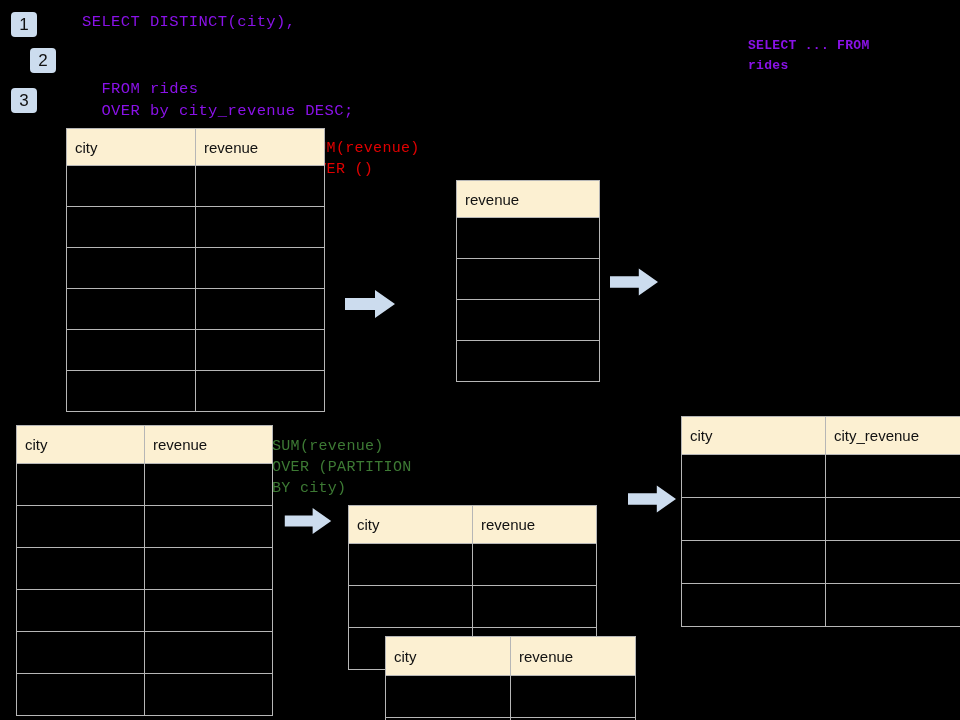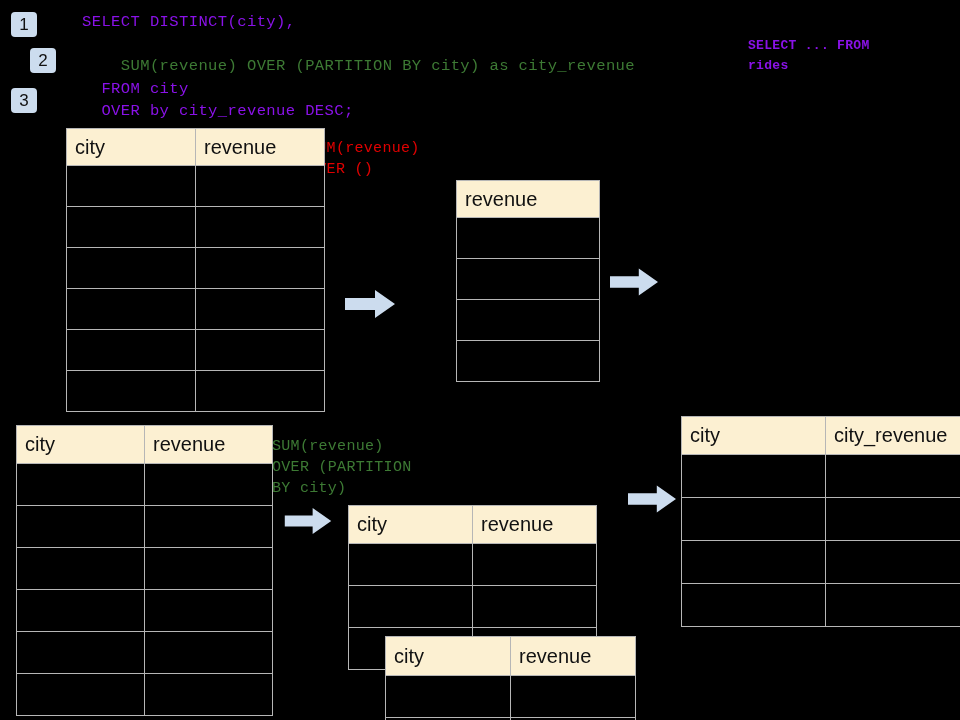"SUM(revenue) OVER (PARTITION BY city) as" div.code { html: <div> SUM(revenue) OVER (PARTITION BY city) as city_revenue</div> -> none }
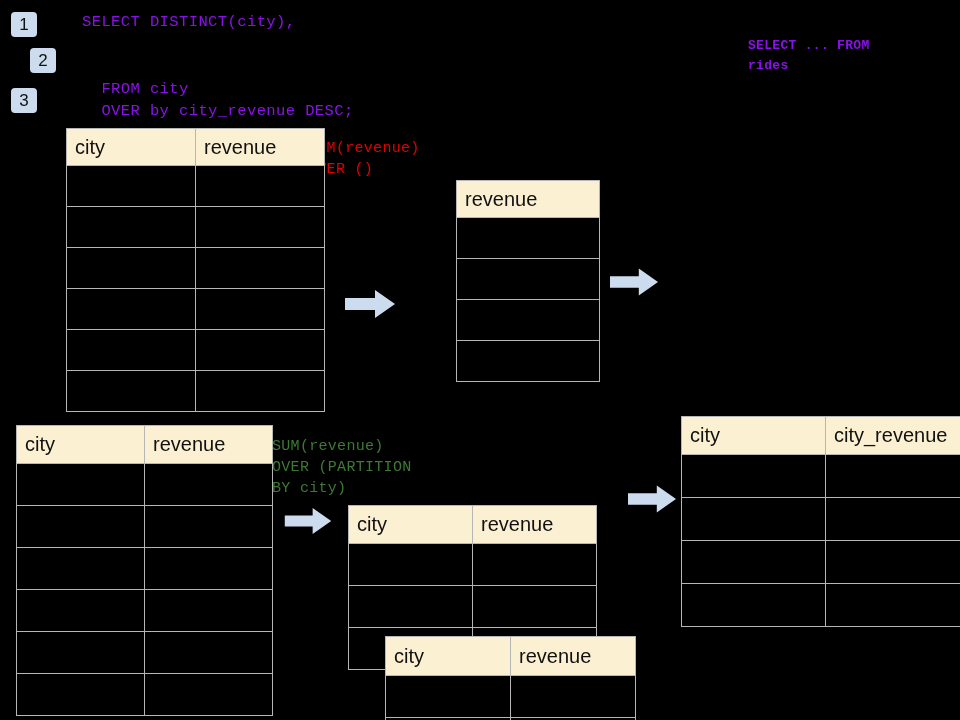"FROM city" div.code { text: city -> rides }
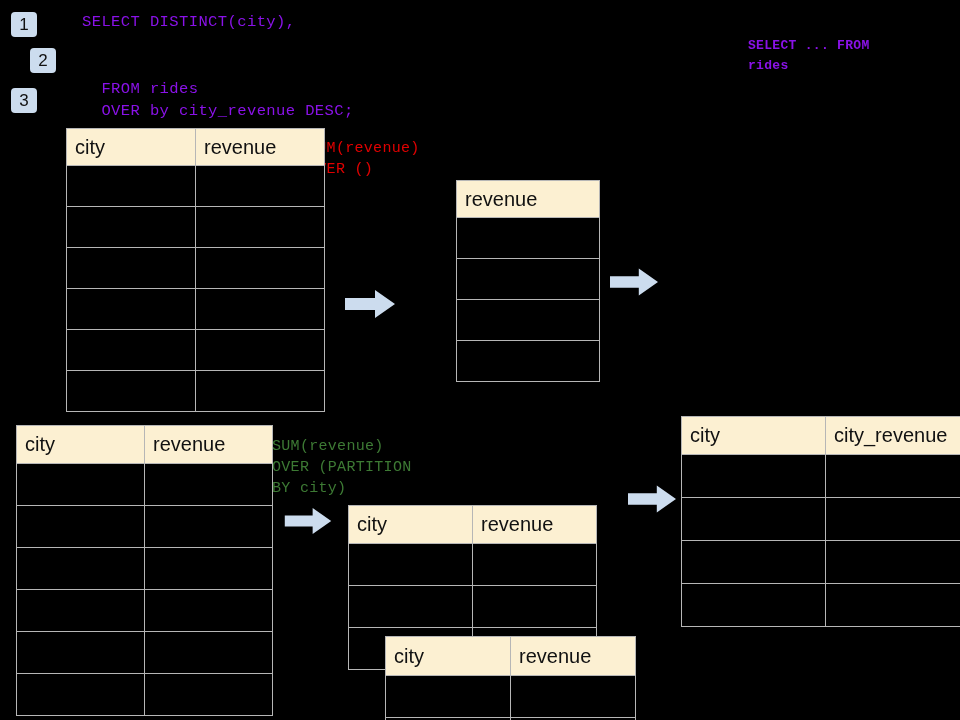"city" .tbl th { font-size: 20px -> 15px }
